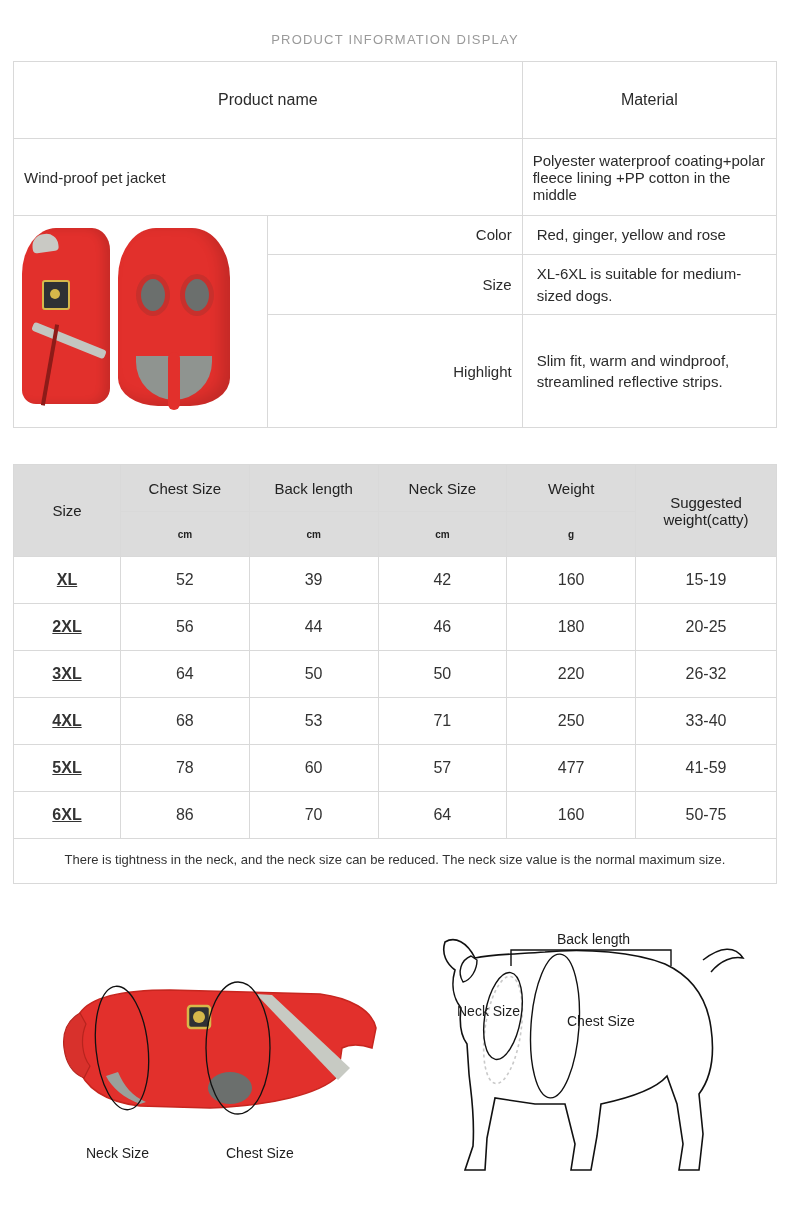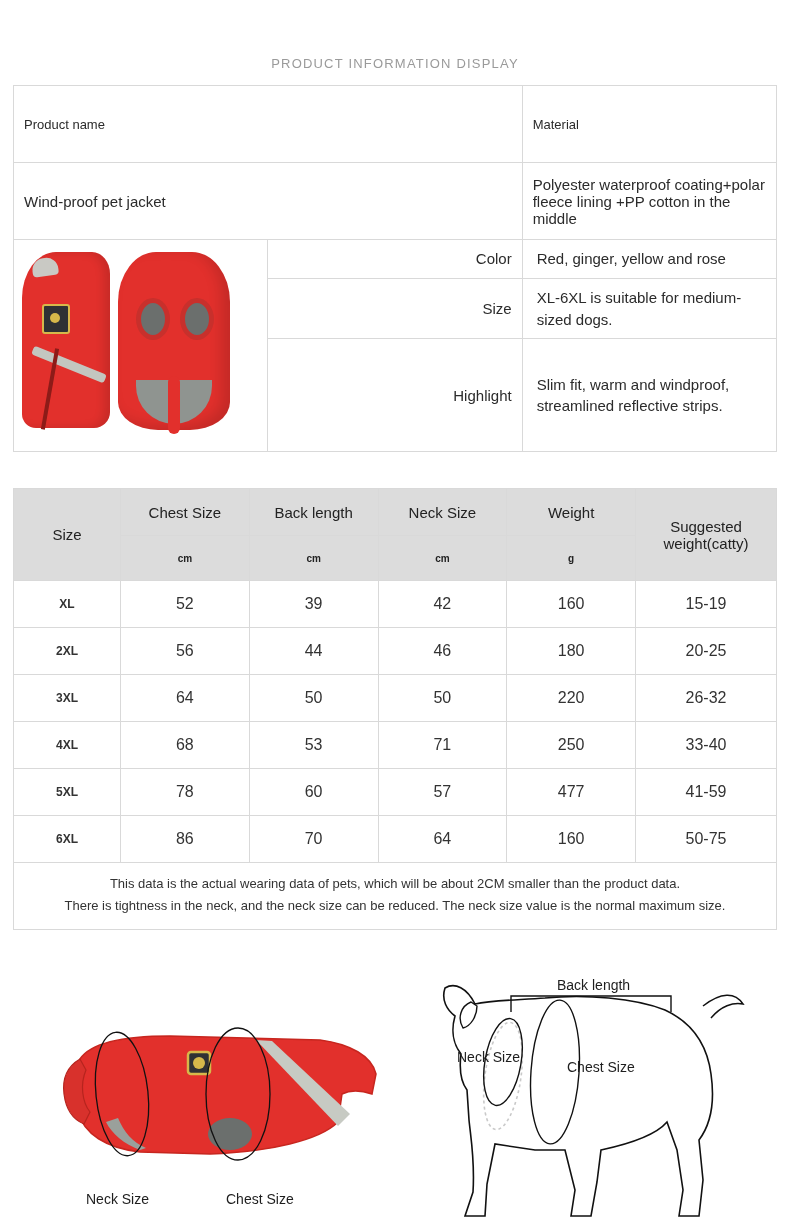"PRODUCT INFORMATION DISPLAY" .page-header { margin-top: 24px -> none }
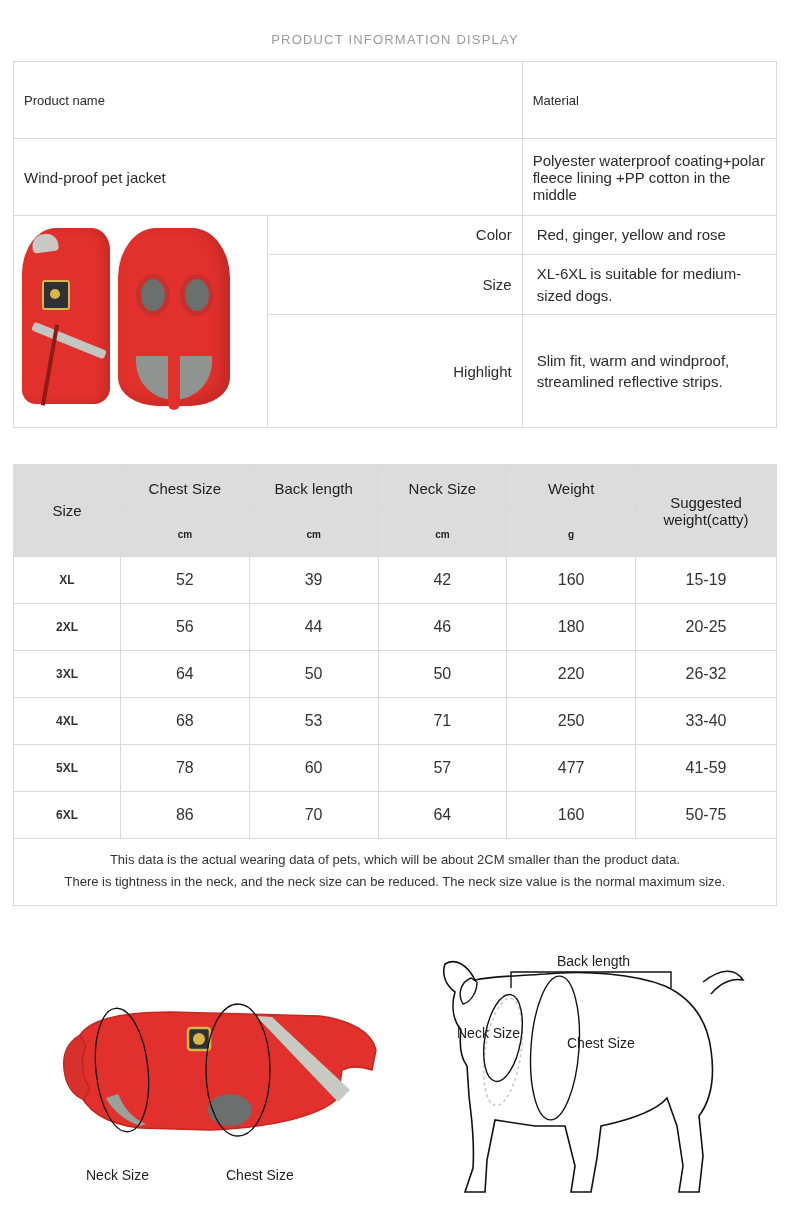"Product name" .info-table .hcell { font-size: 13px -> 16px; text-align: none -> center }
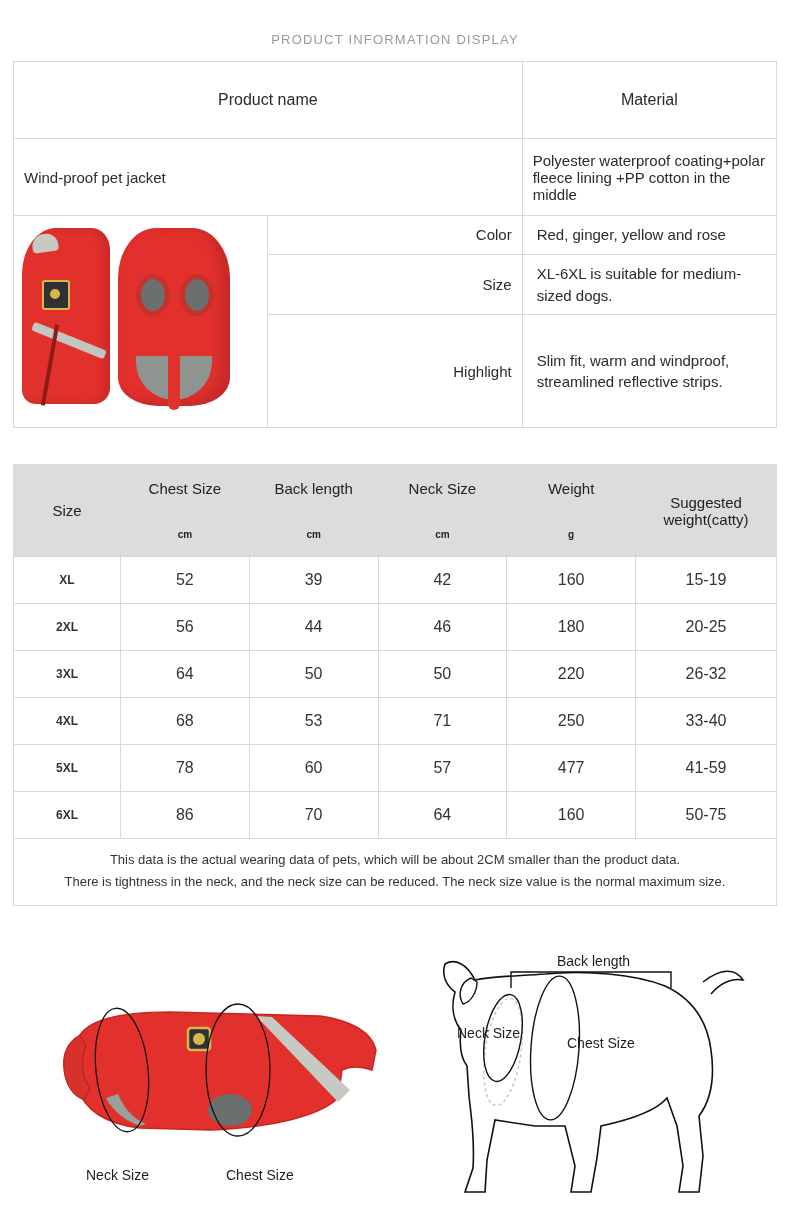"XL" .size-table tbody td.sizecol { font-size: 12px -> 16px; text-decoration: none -> underline }
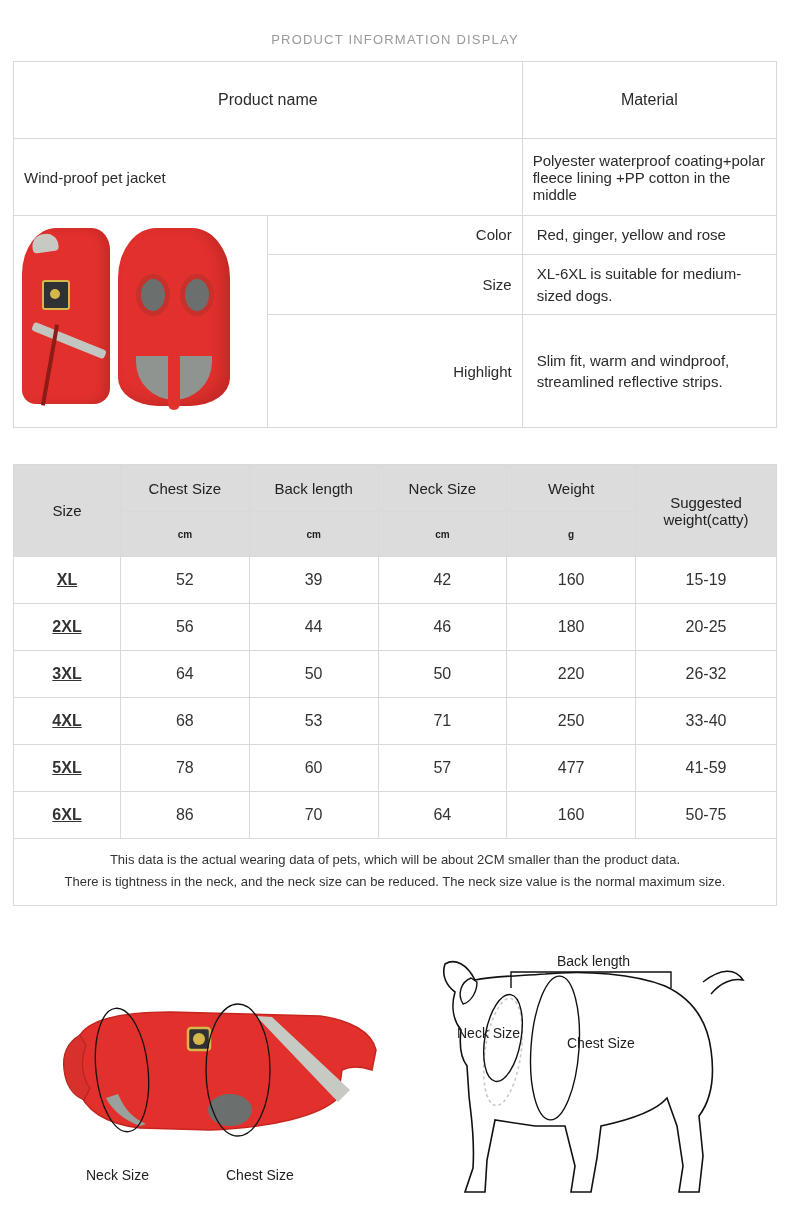"This data is the actual" div { html: <div>This data is the actual wearing data of pets, which will be about 2CM smaller than the product data.</div> -> none }
